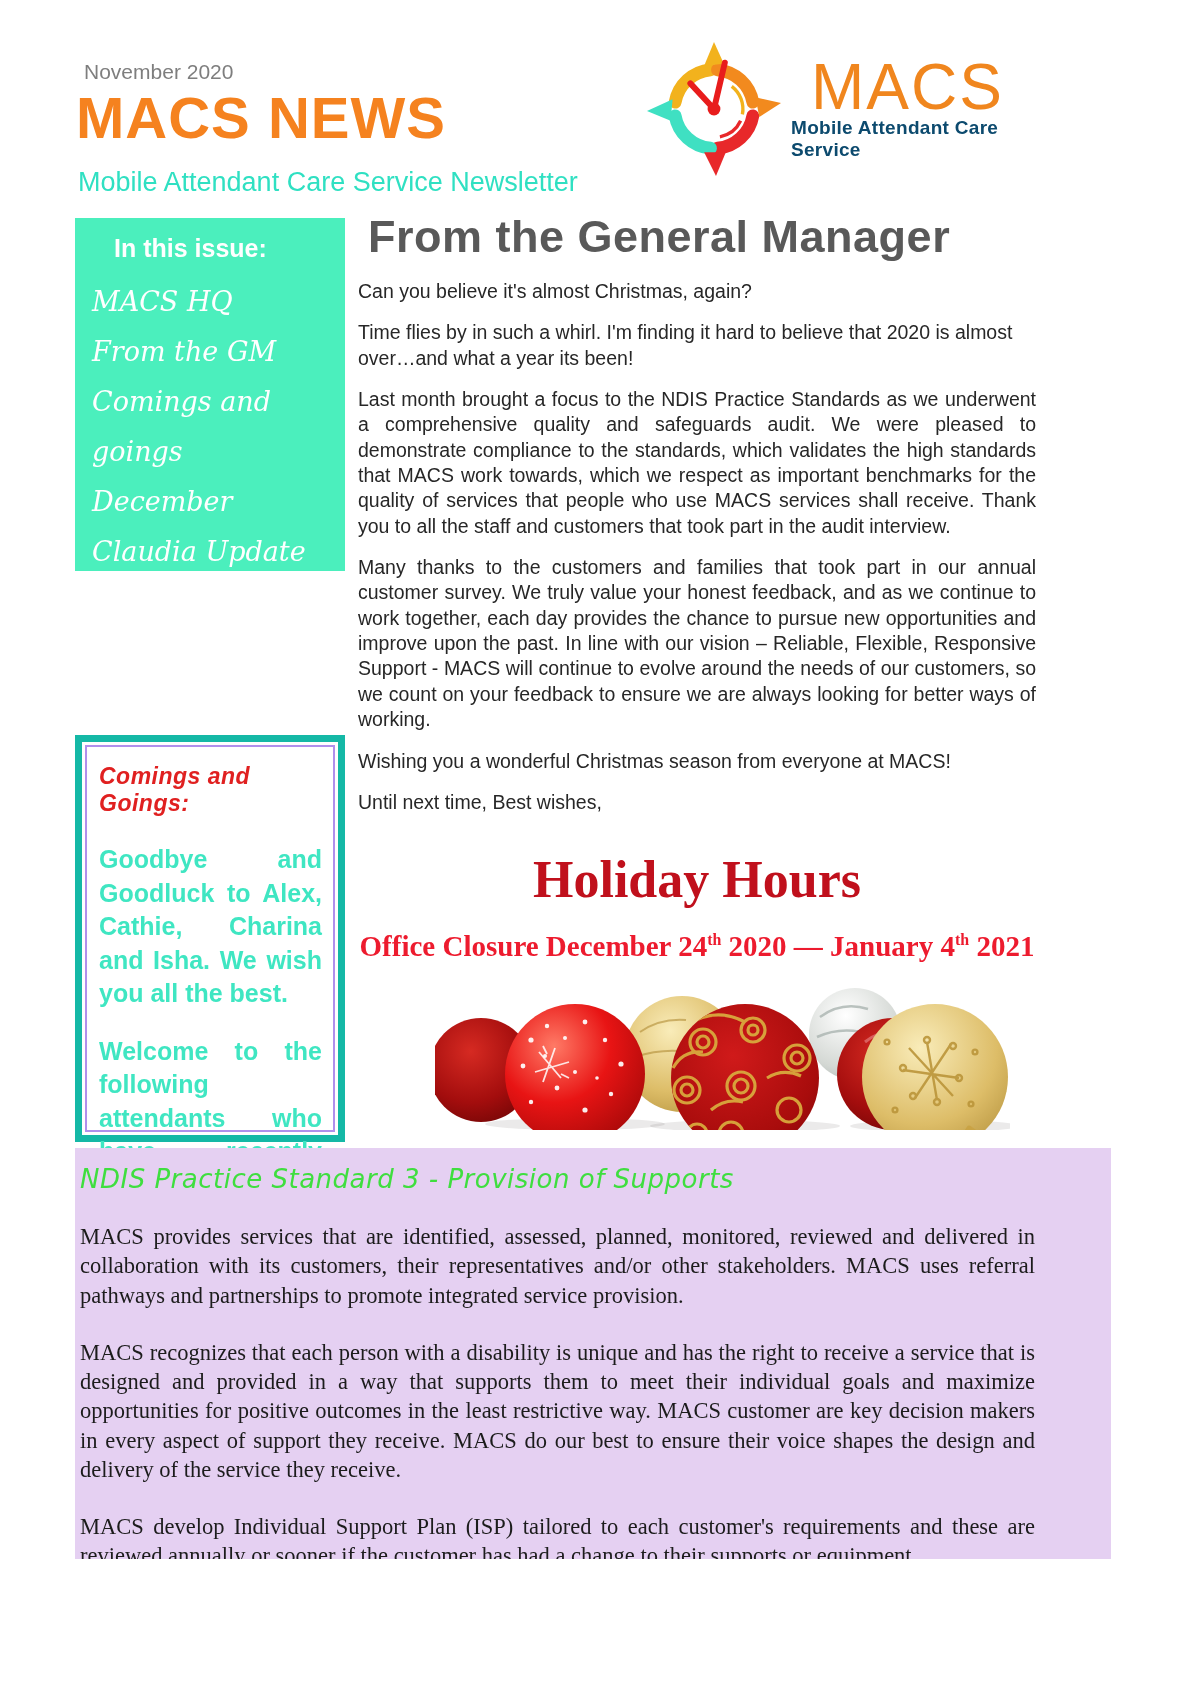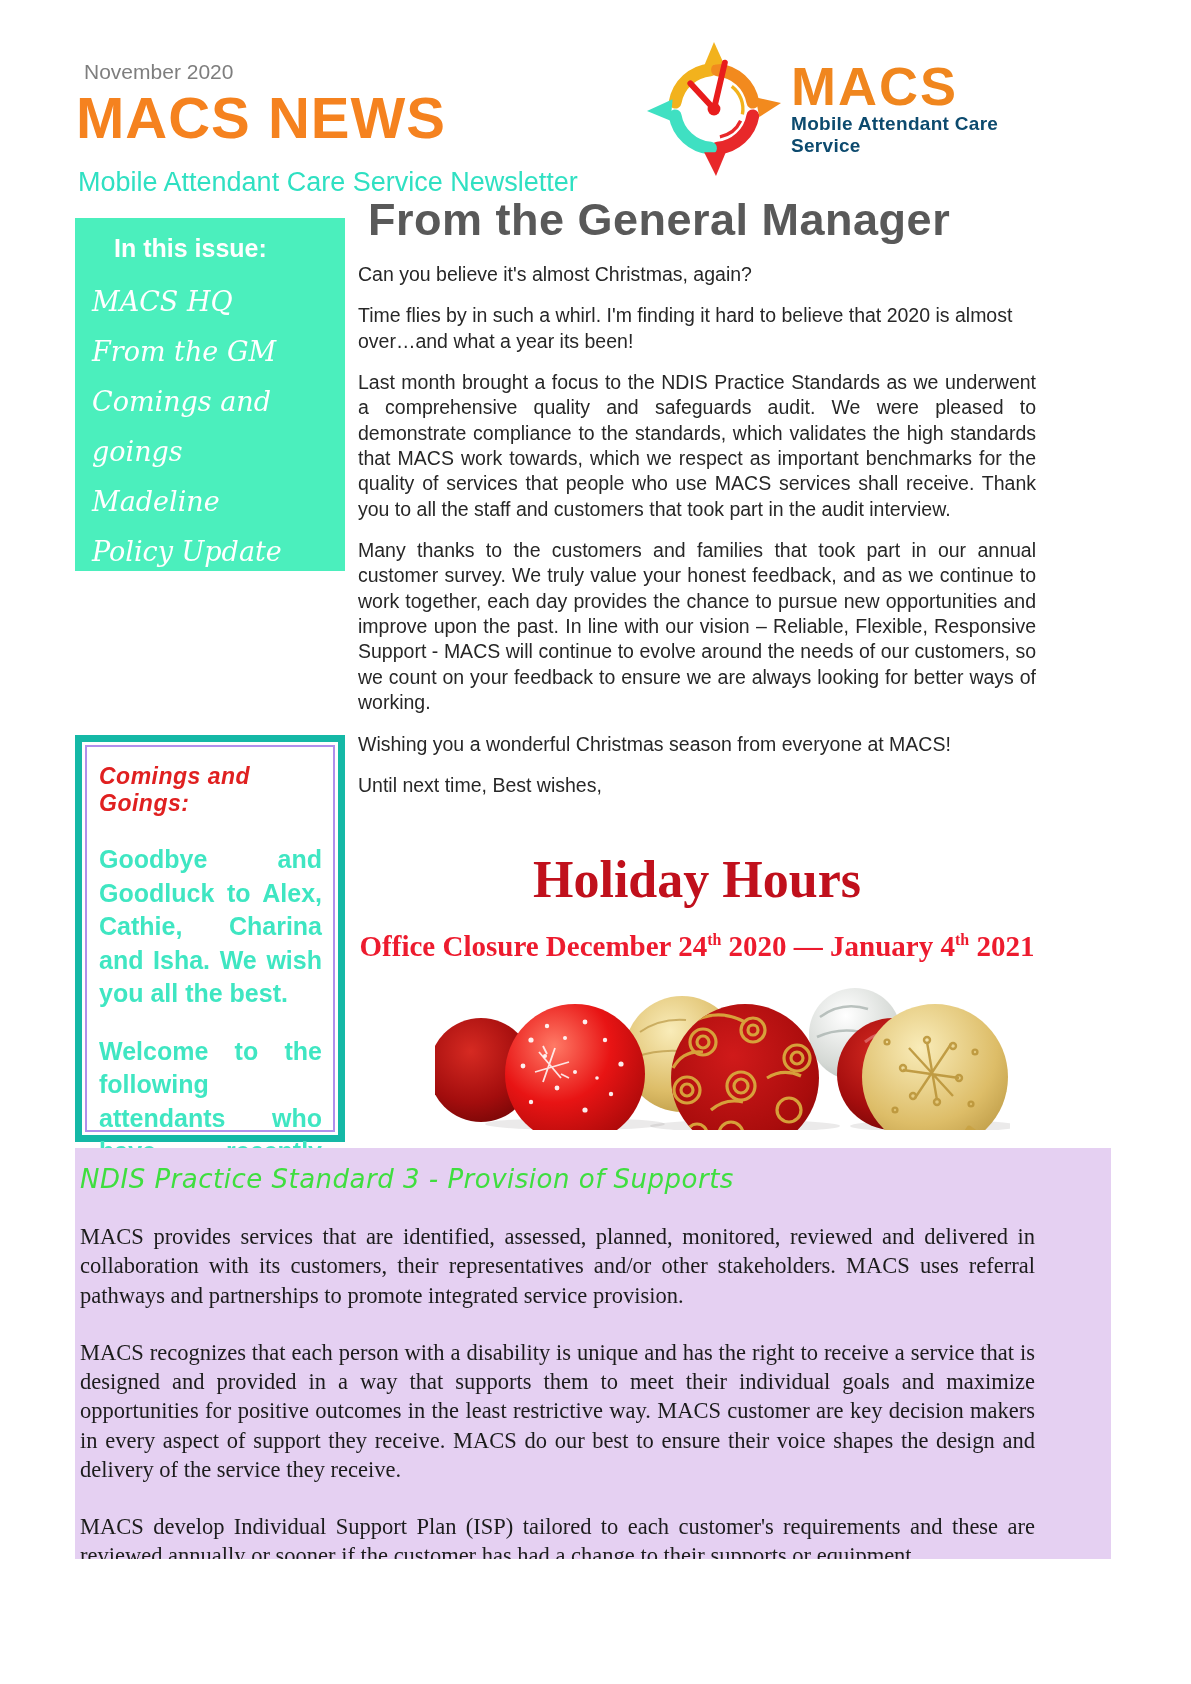"MACS" .logo-name { font-size: 54px -> 64px; font-weight: bold -> normal; margin-left: none -> 20px }
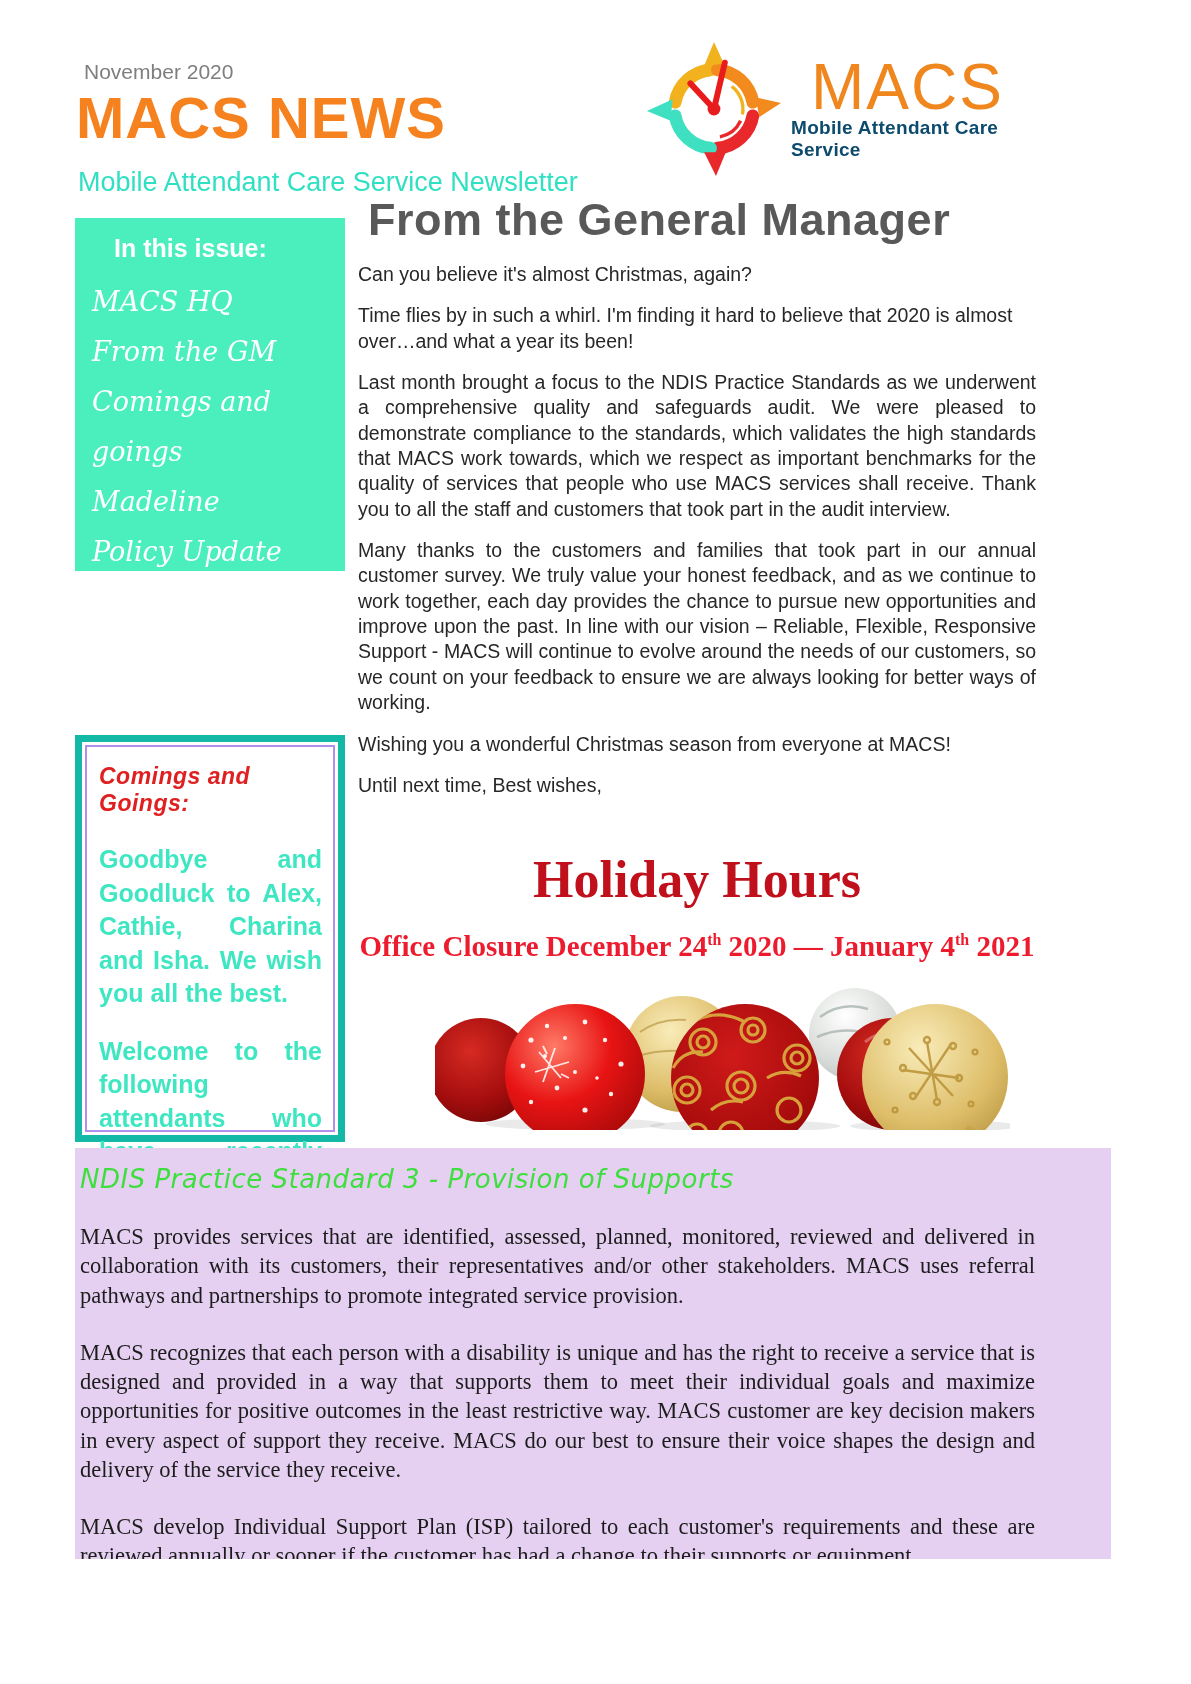"From the General Manager" .gm { top: 194px -> 211px }
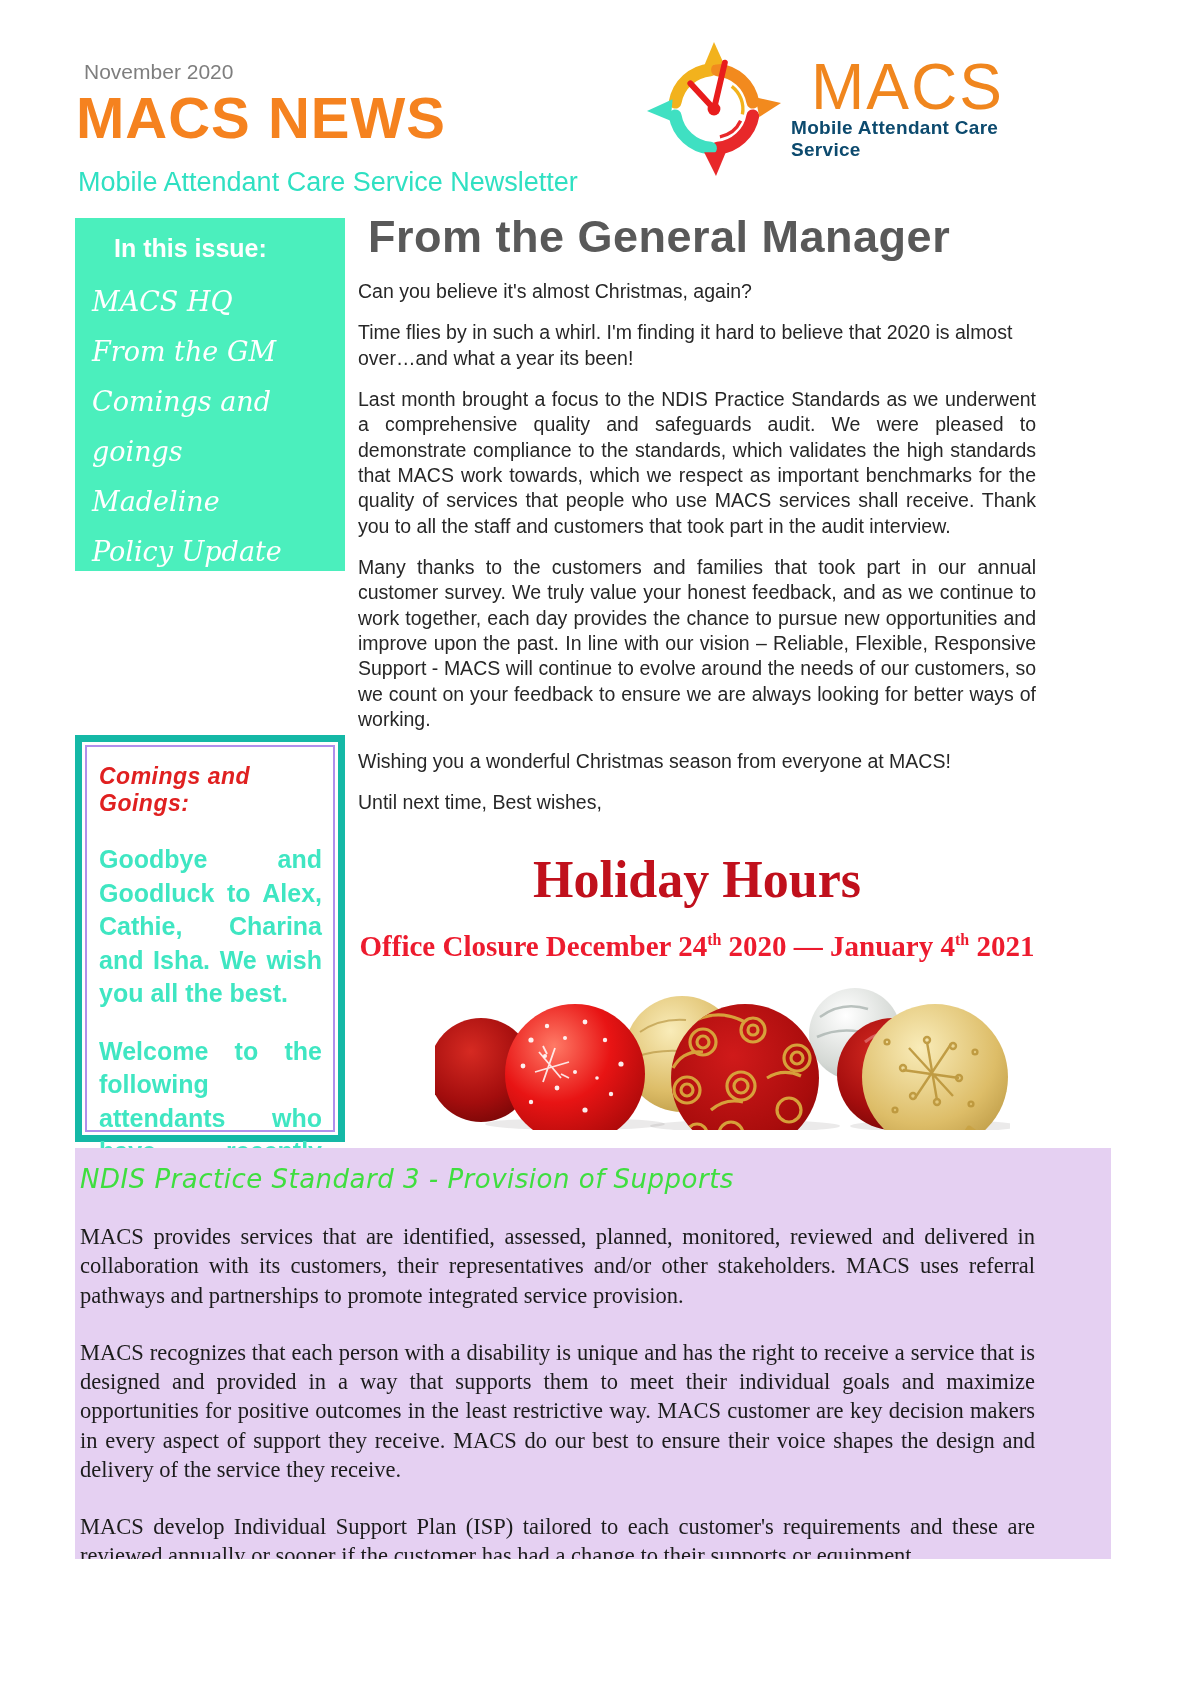"Madeline" li { text: Madeline -> December }
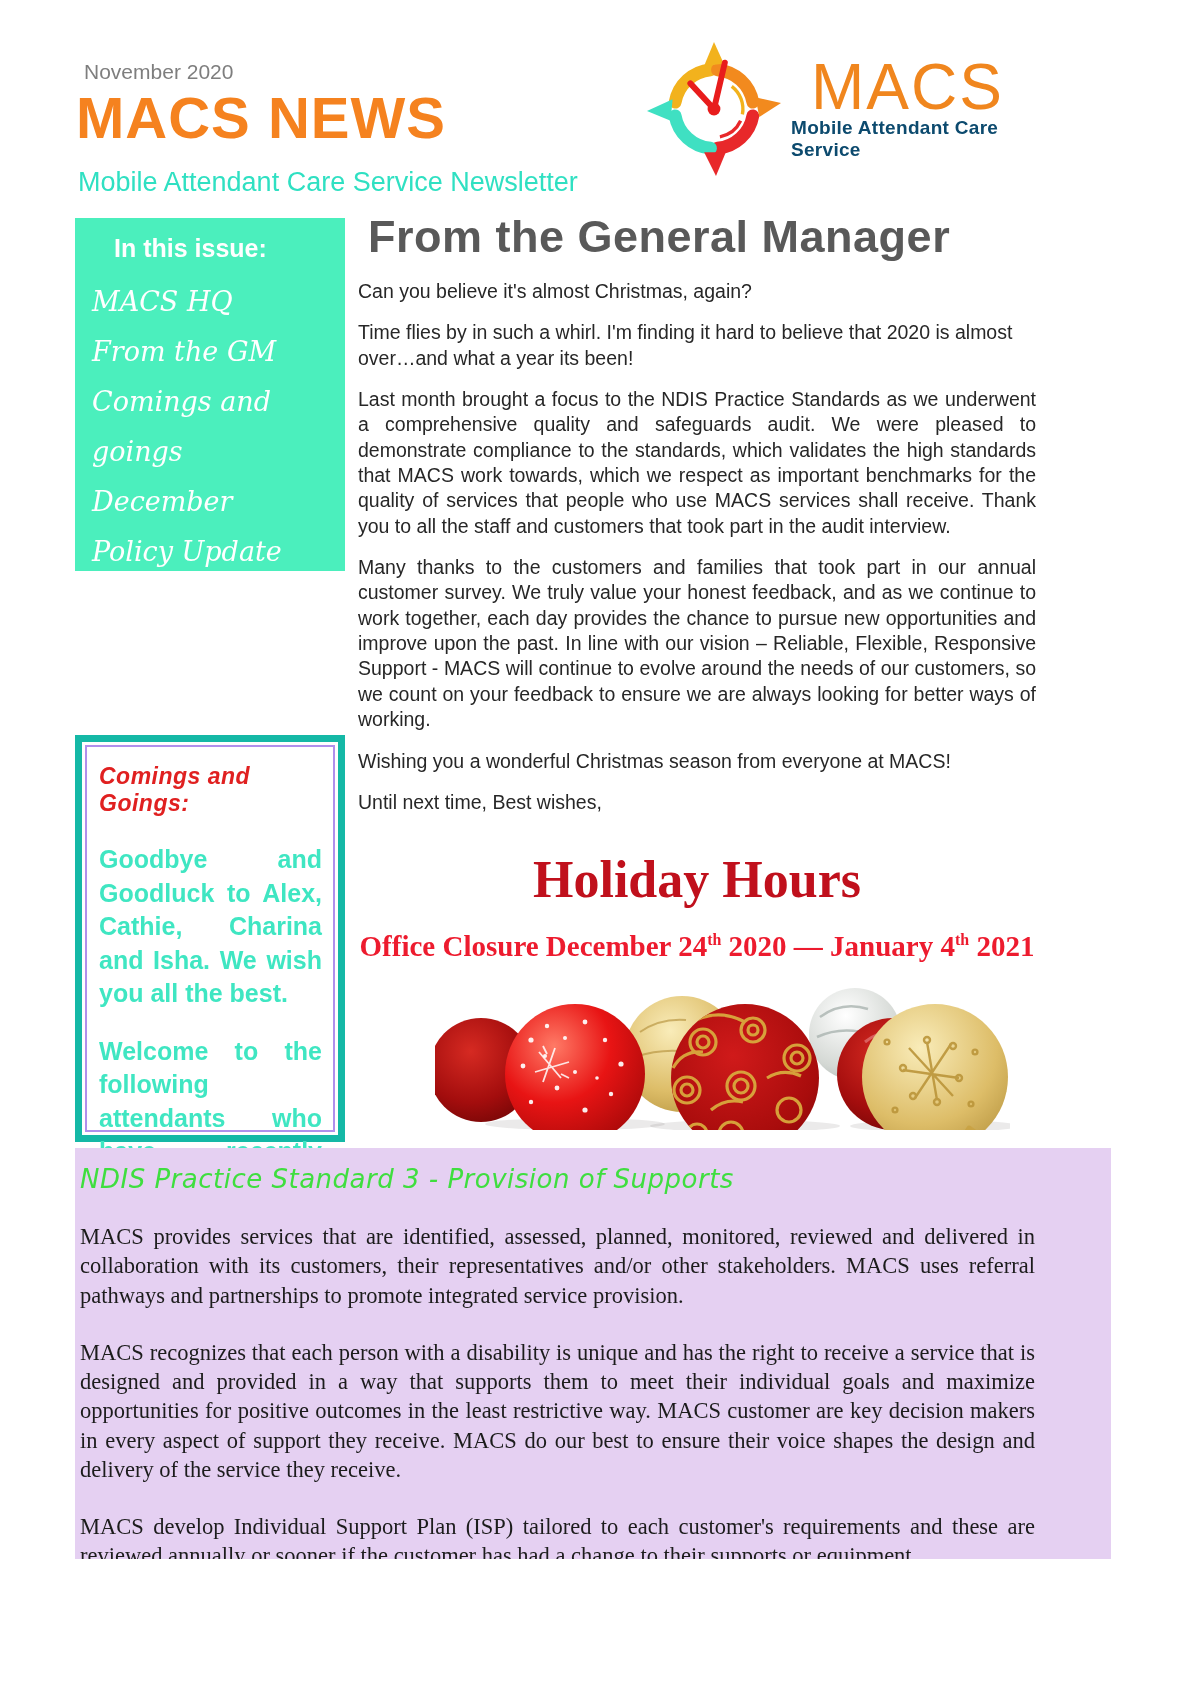"Policy Update" li { text: Policy -> Claudia }
